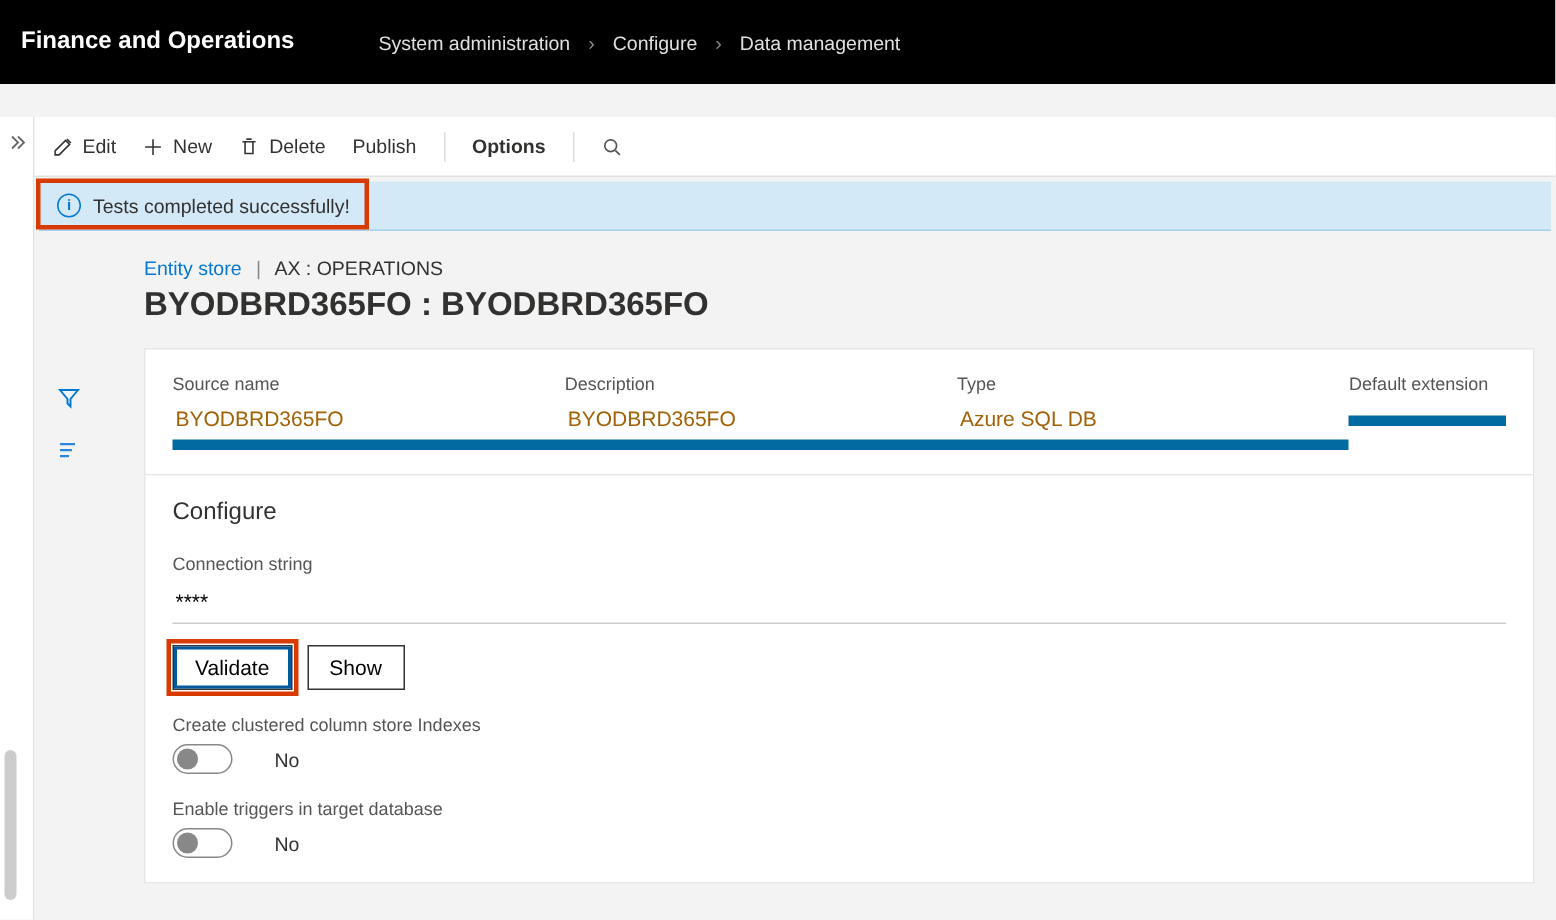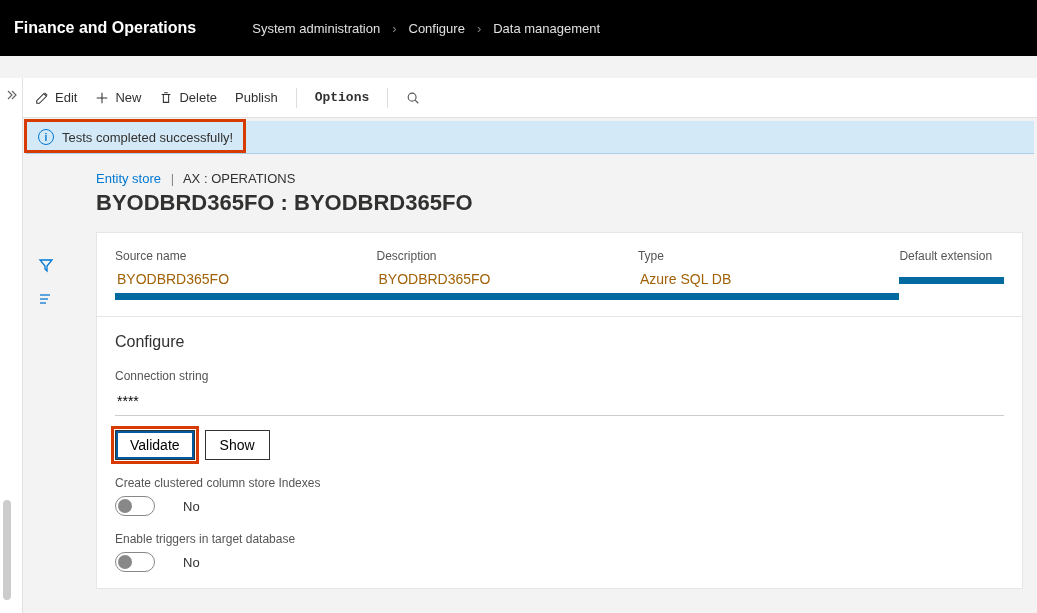"Options" .options { font-family: Liberation Mono, monospace -> none }
